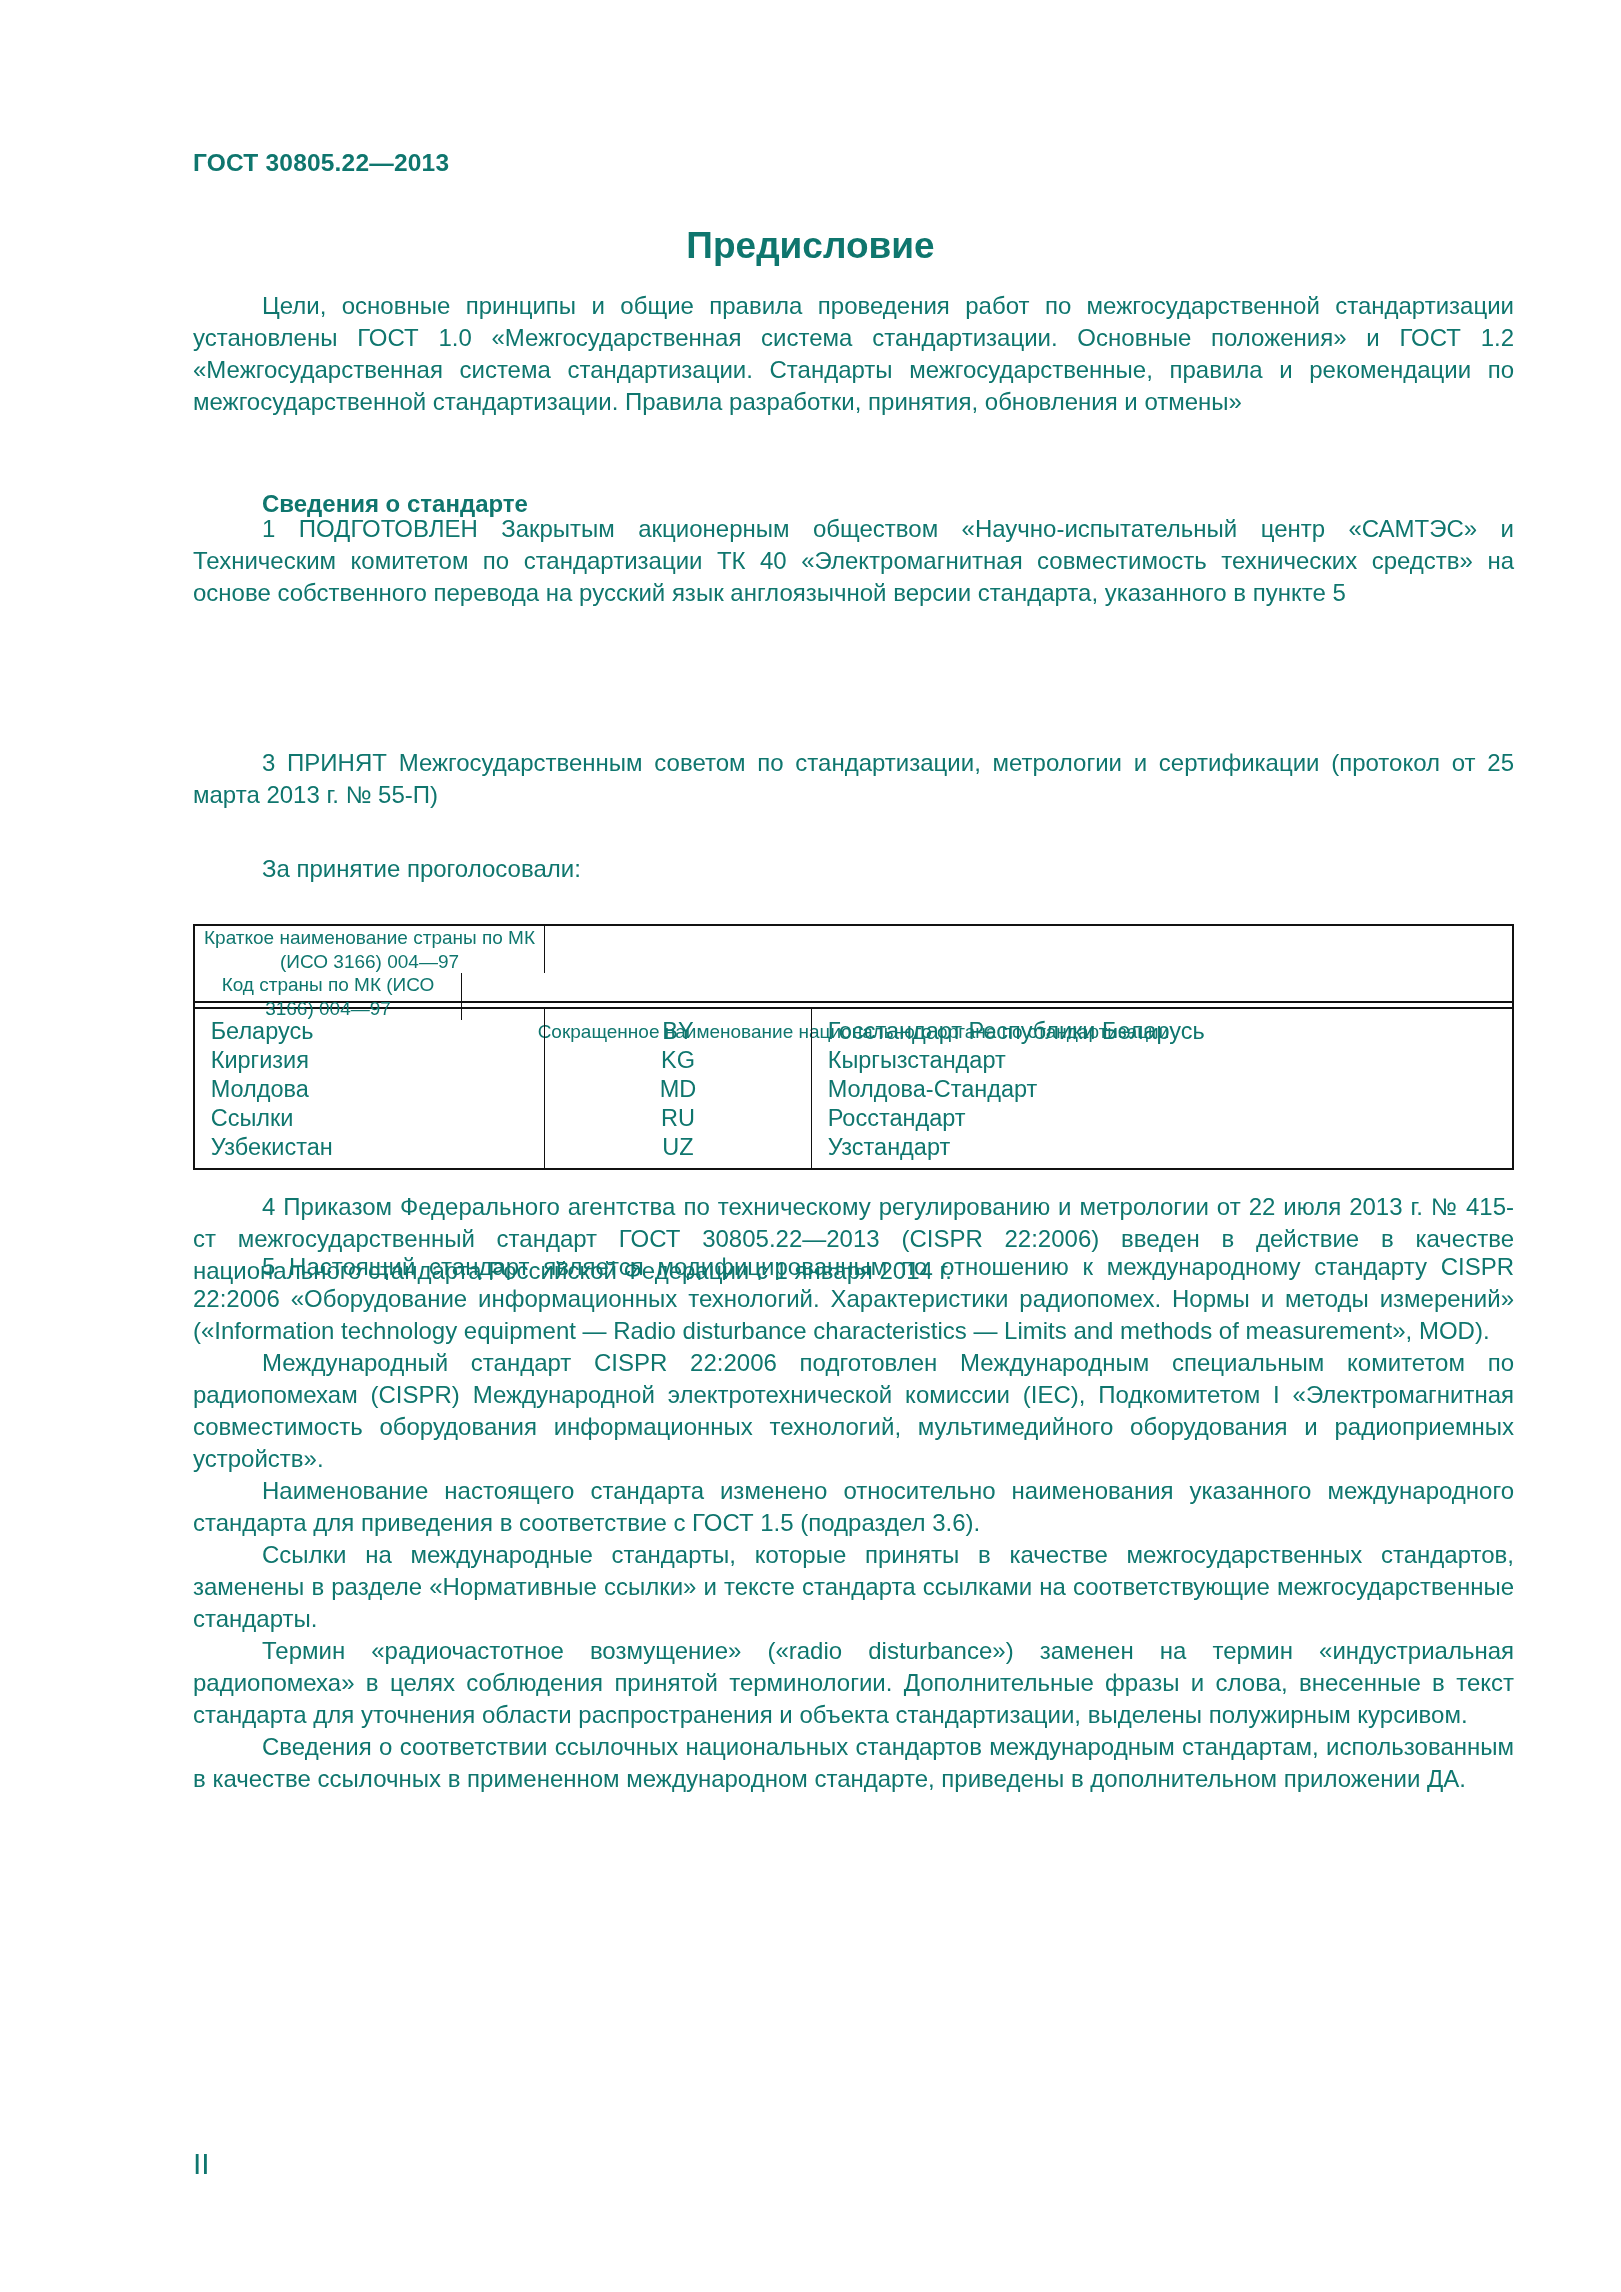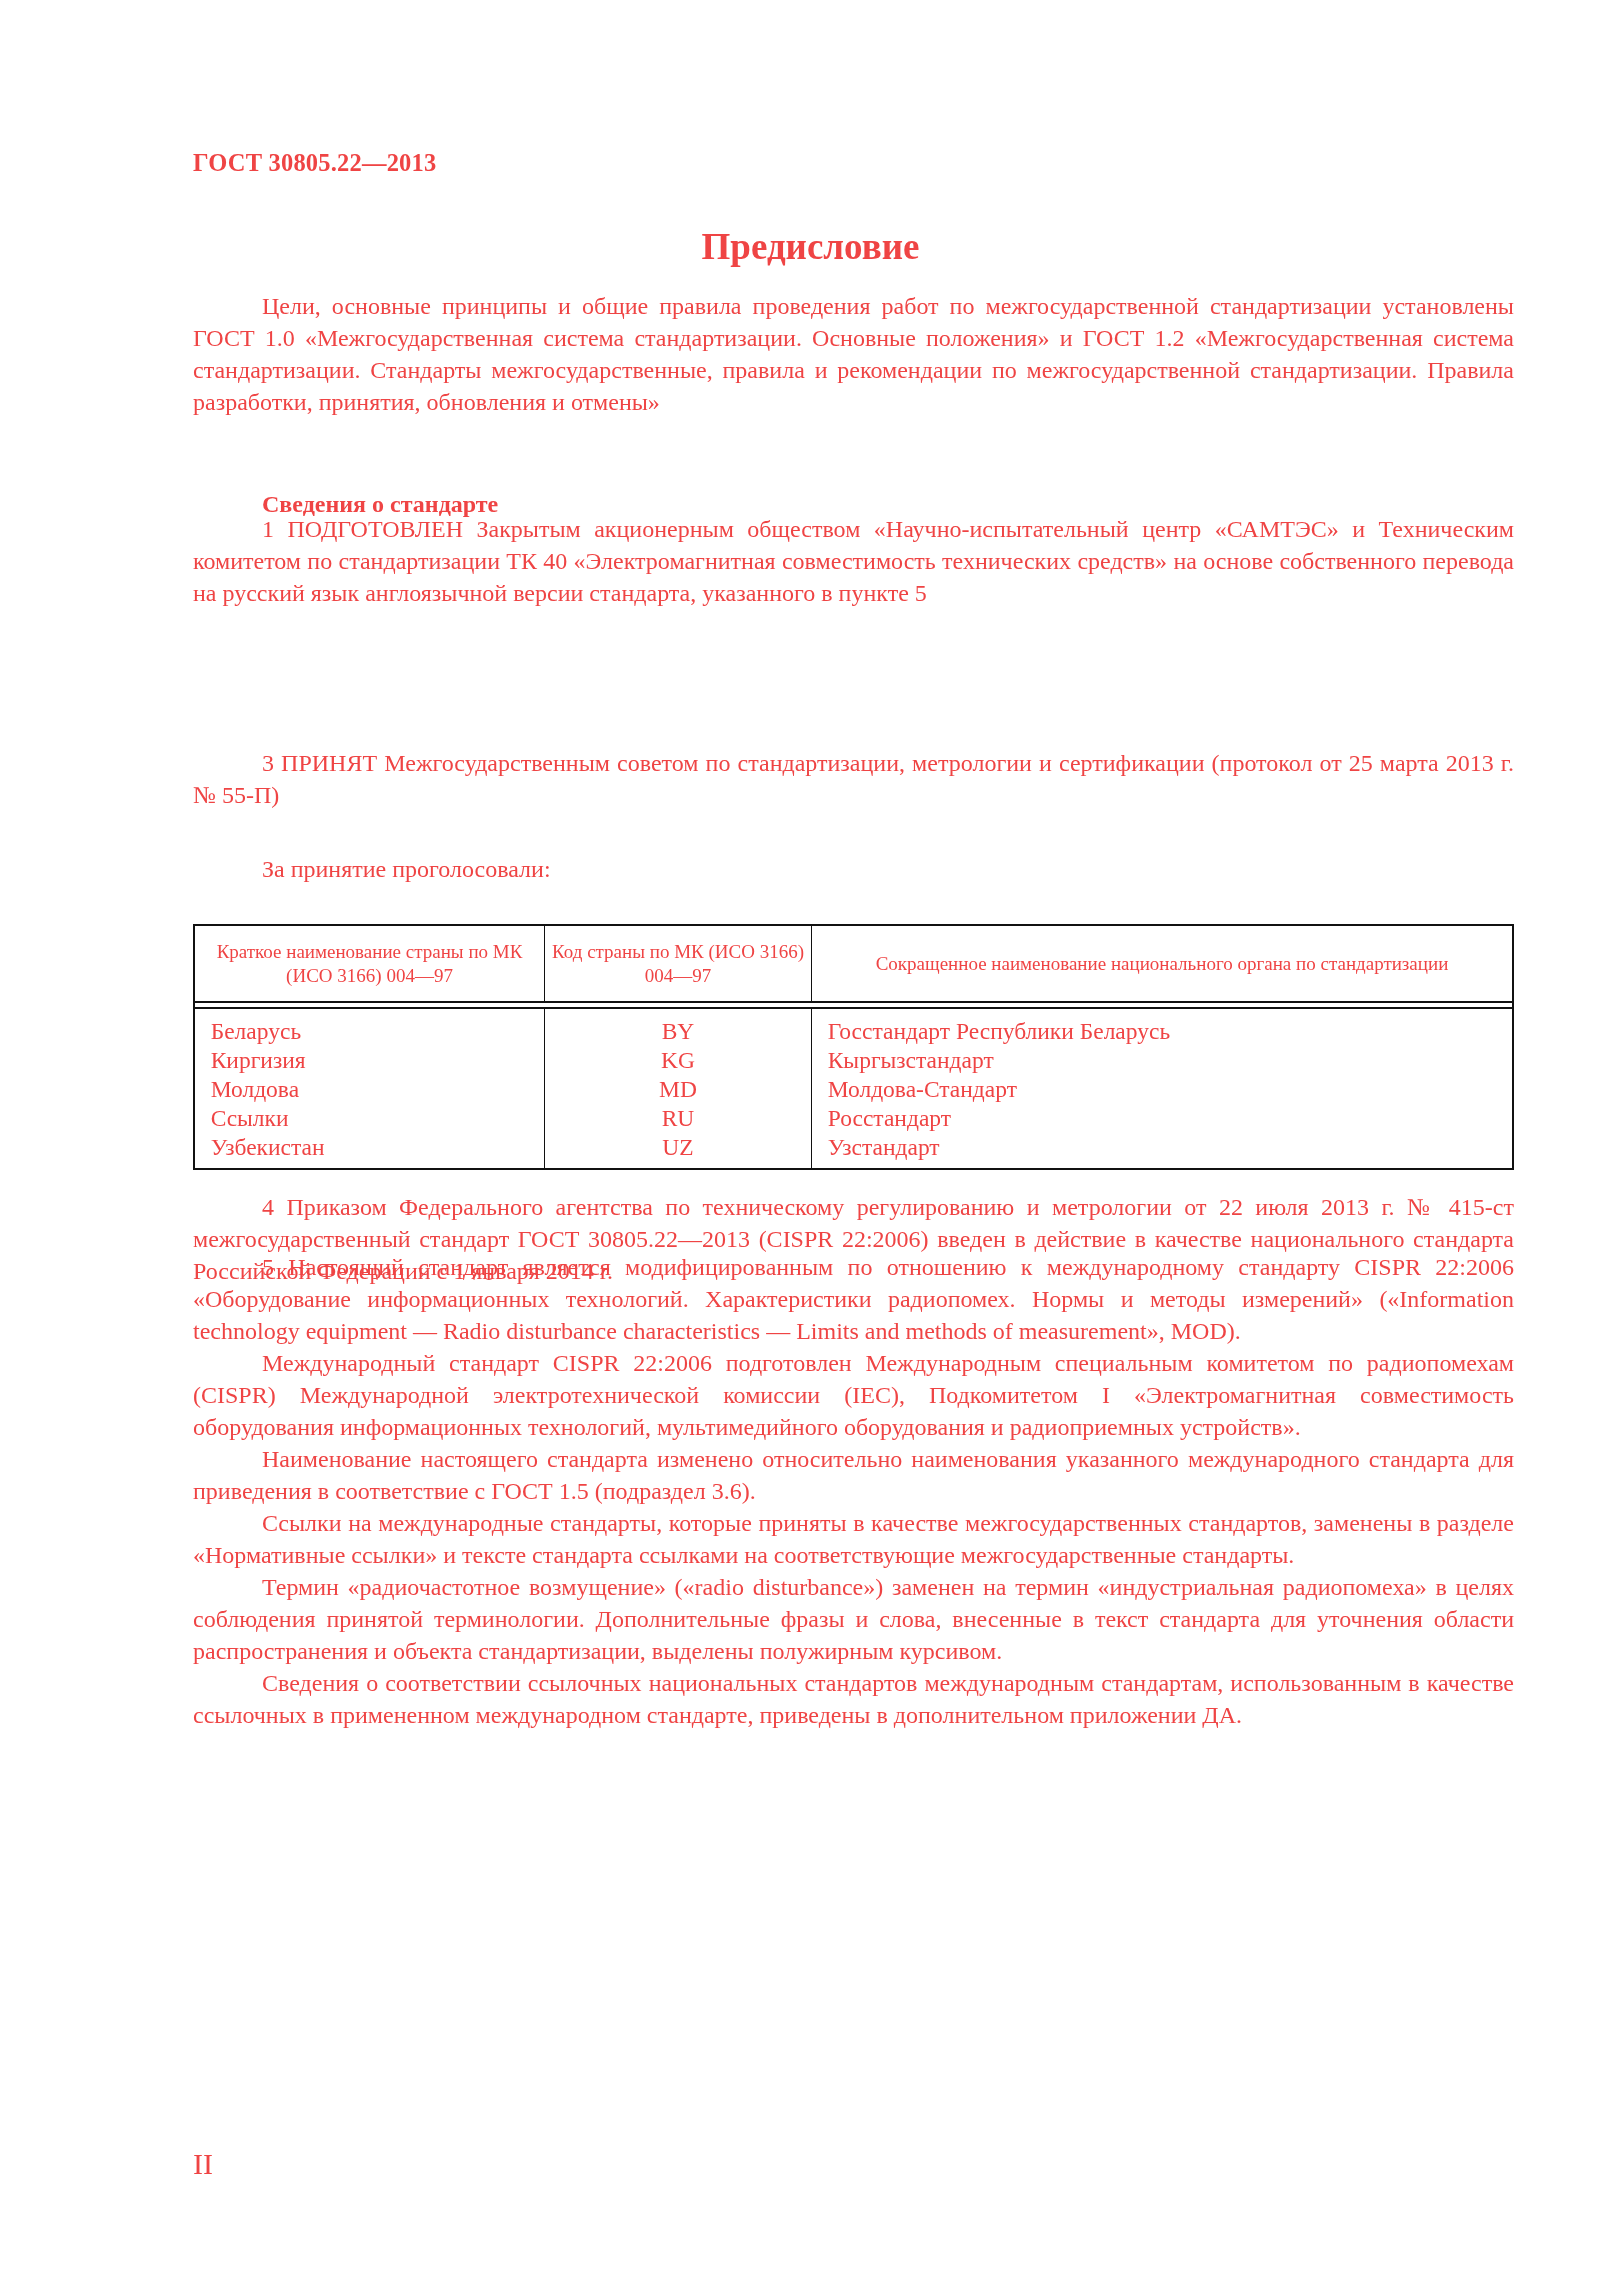"ГОСТ 30805.22—2013" .page { color: #ef4444 -> #0f766e; font-family: Liberation Serif, serif -> Liberation Sans, sans-serif }
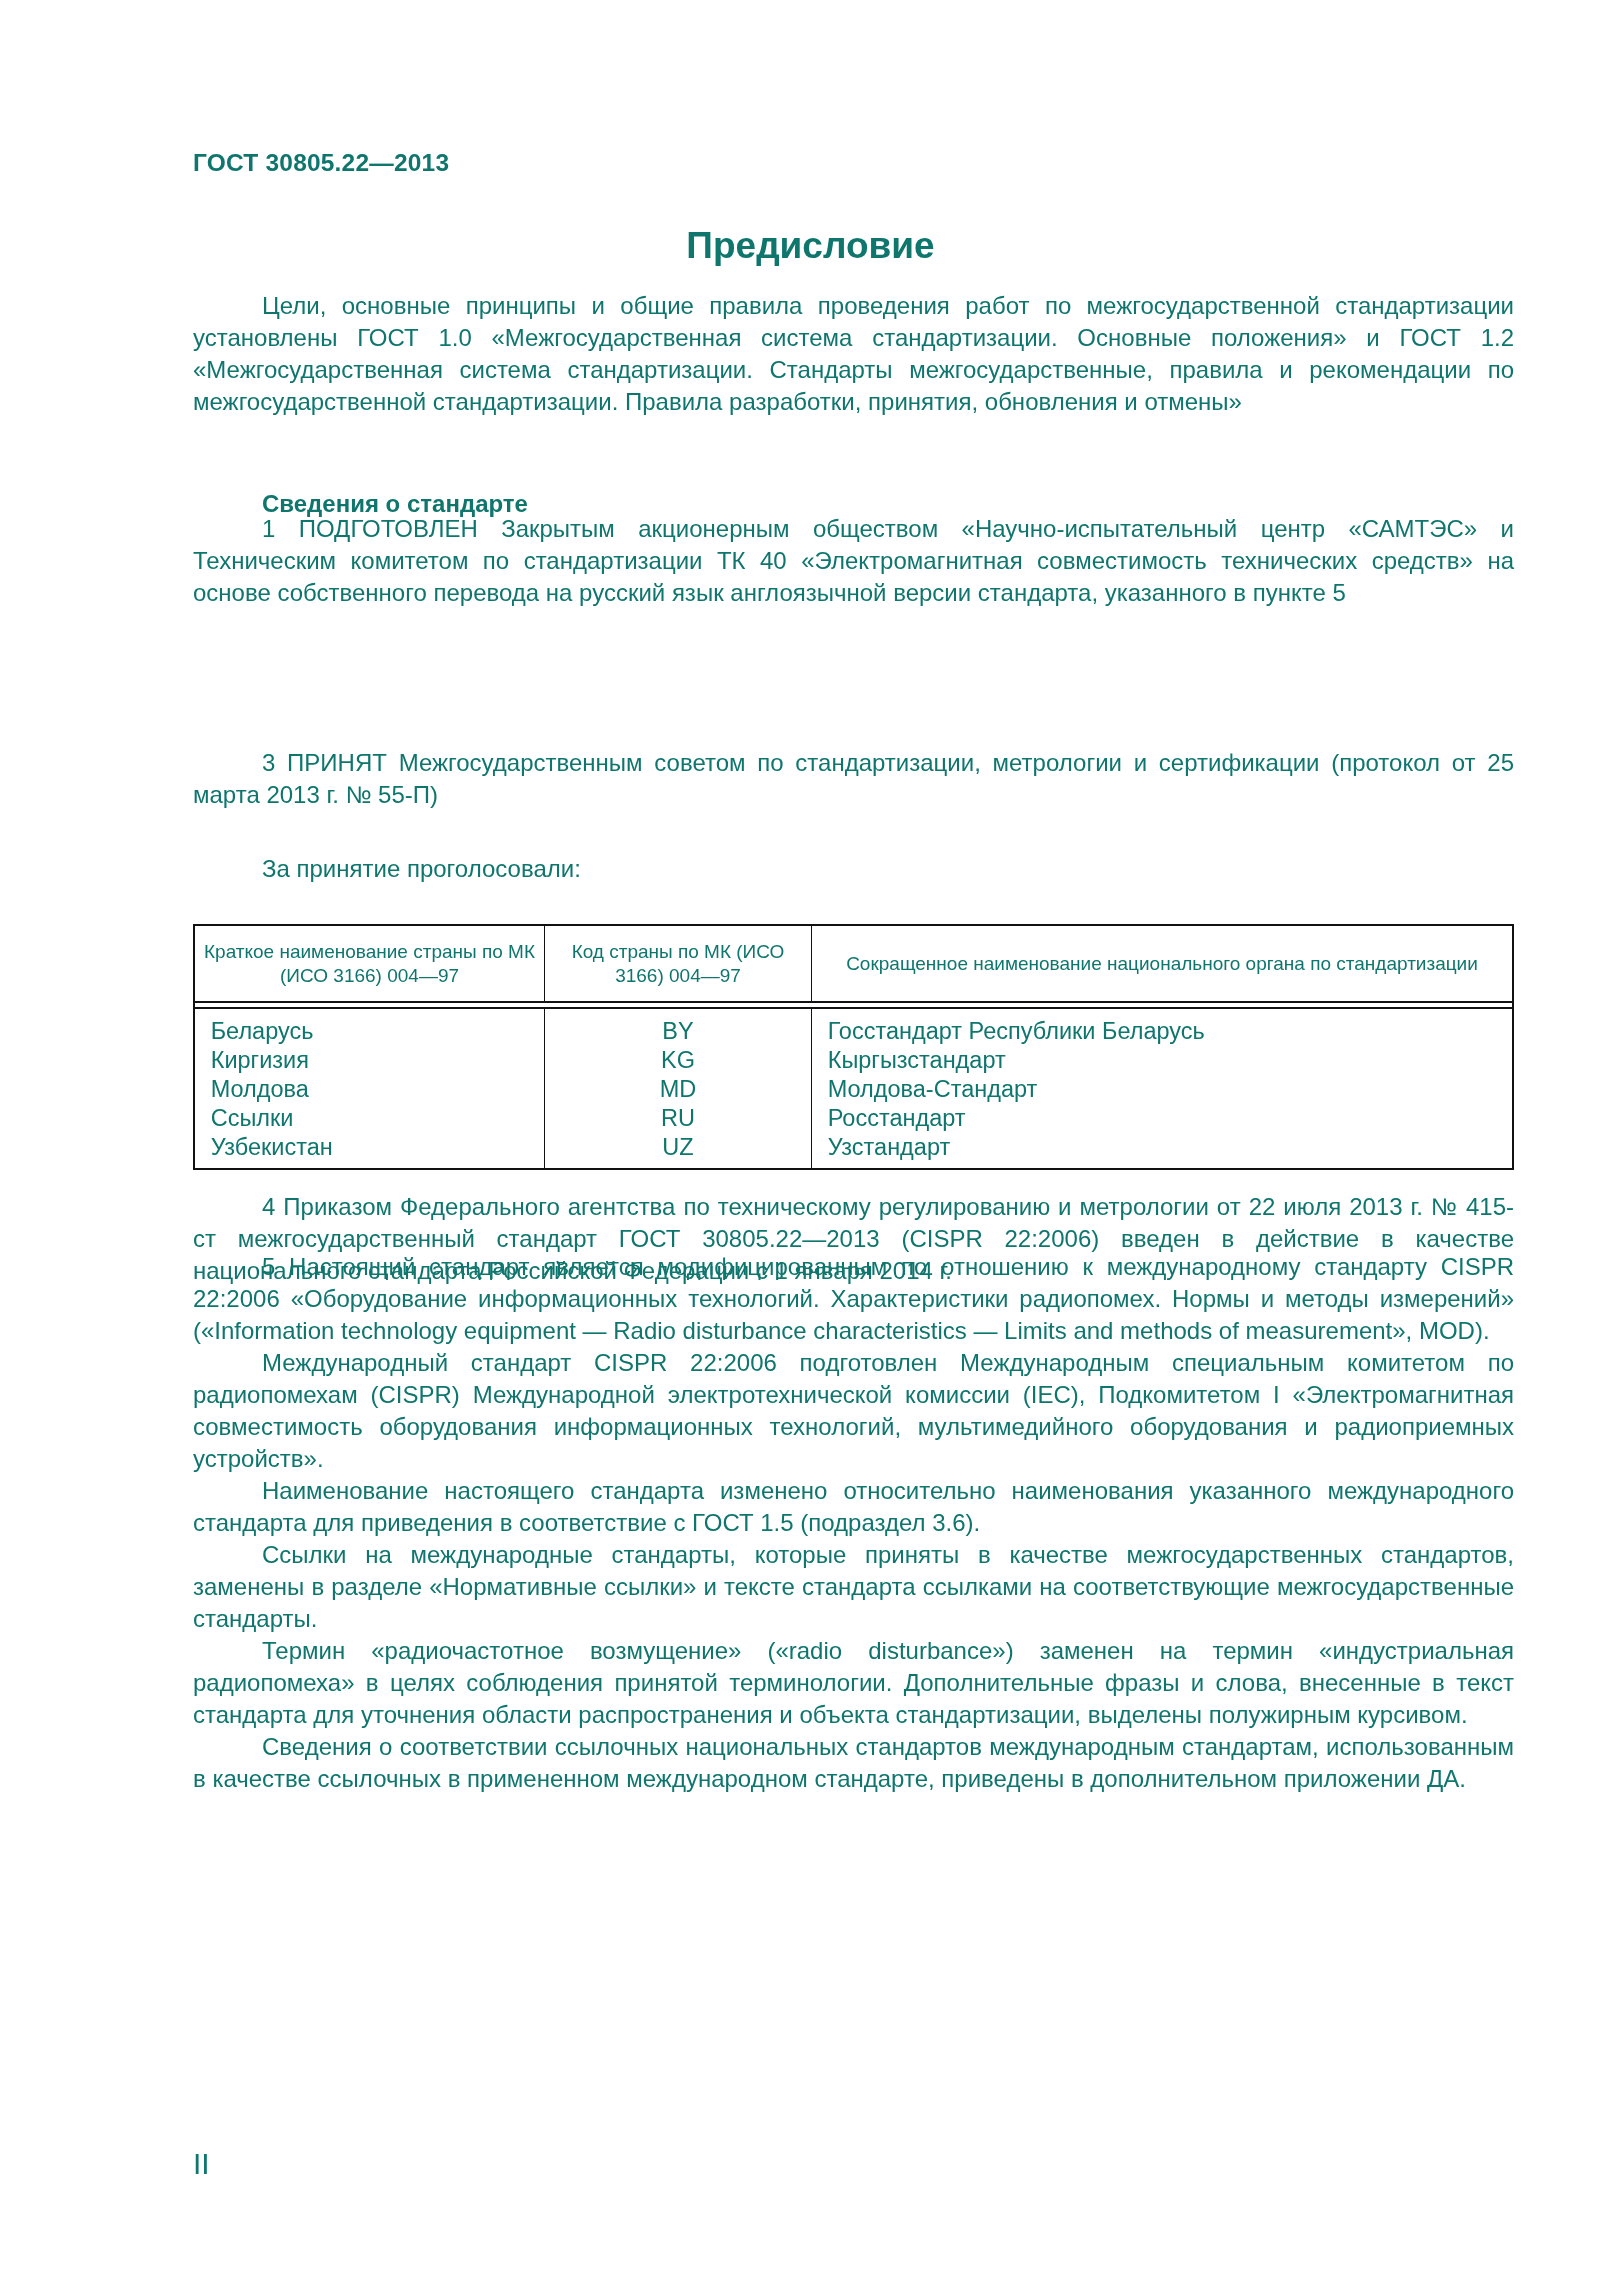"Краткое наименование страны по МК" .thead { flex-direction: none -> column }
